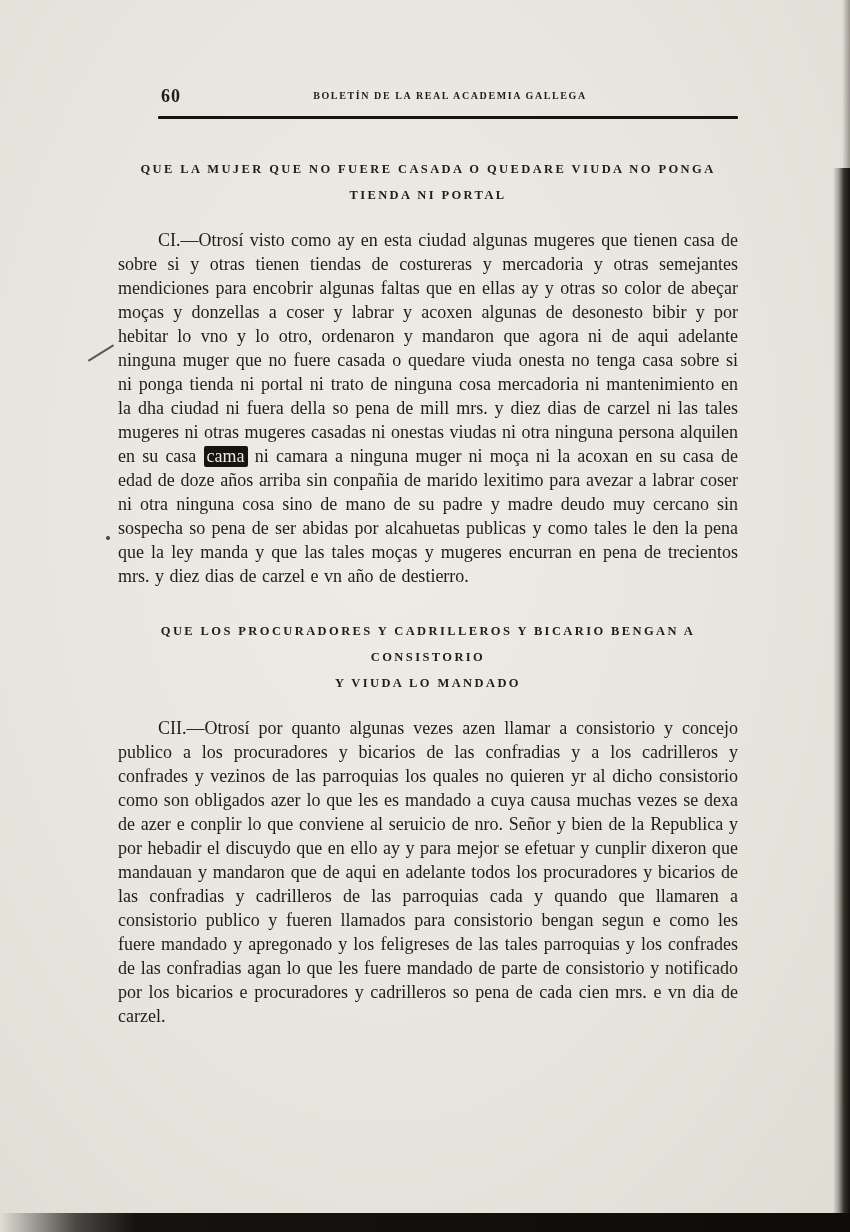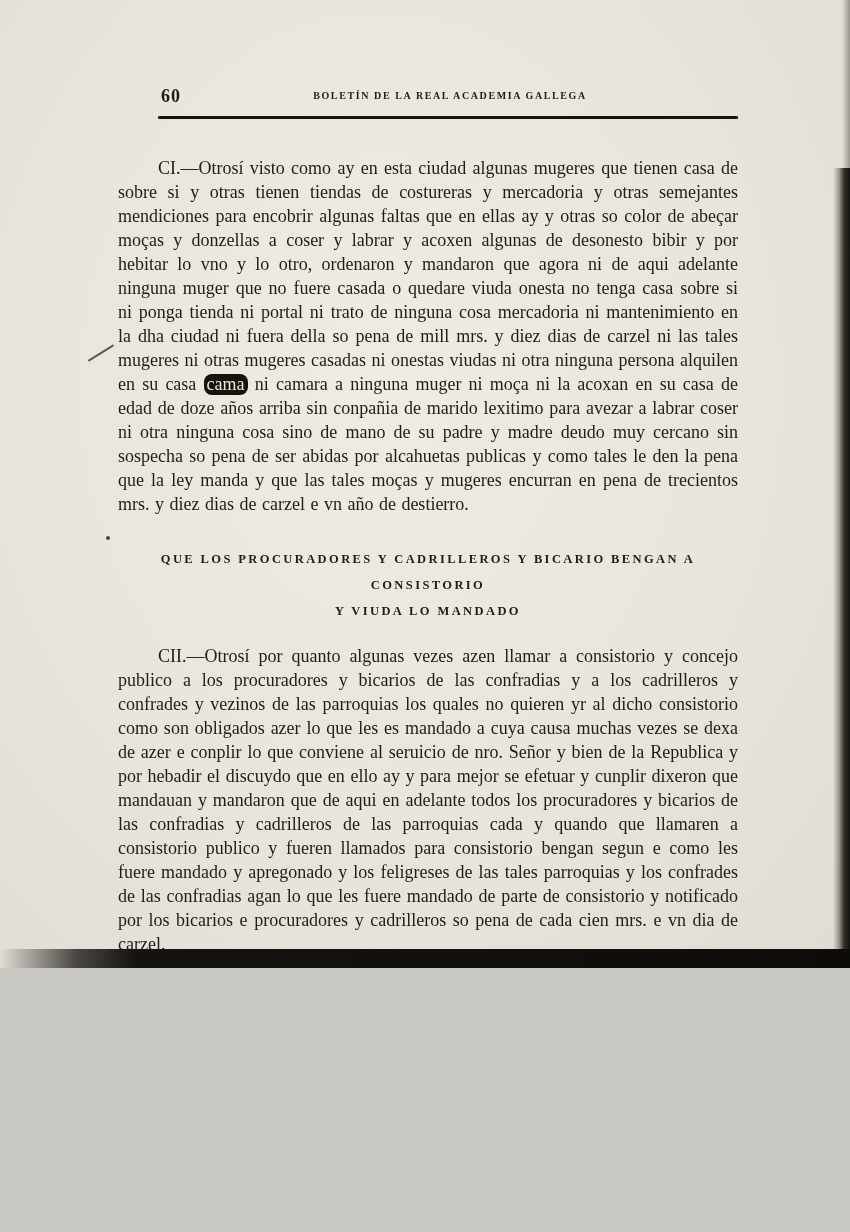"60" .scan { height: 968px -> 1232px }
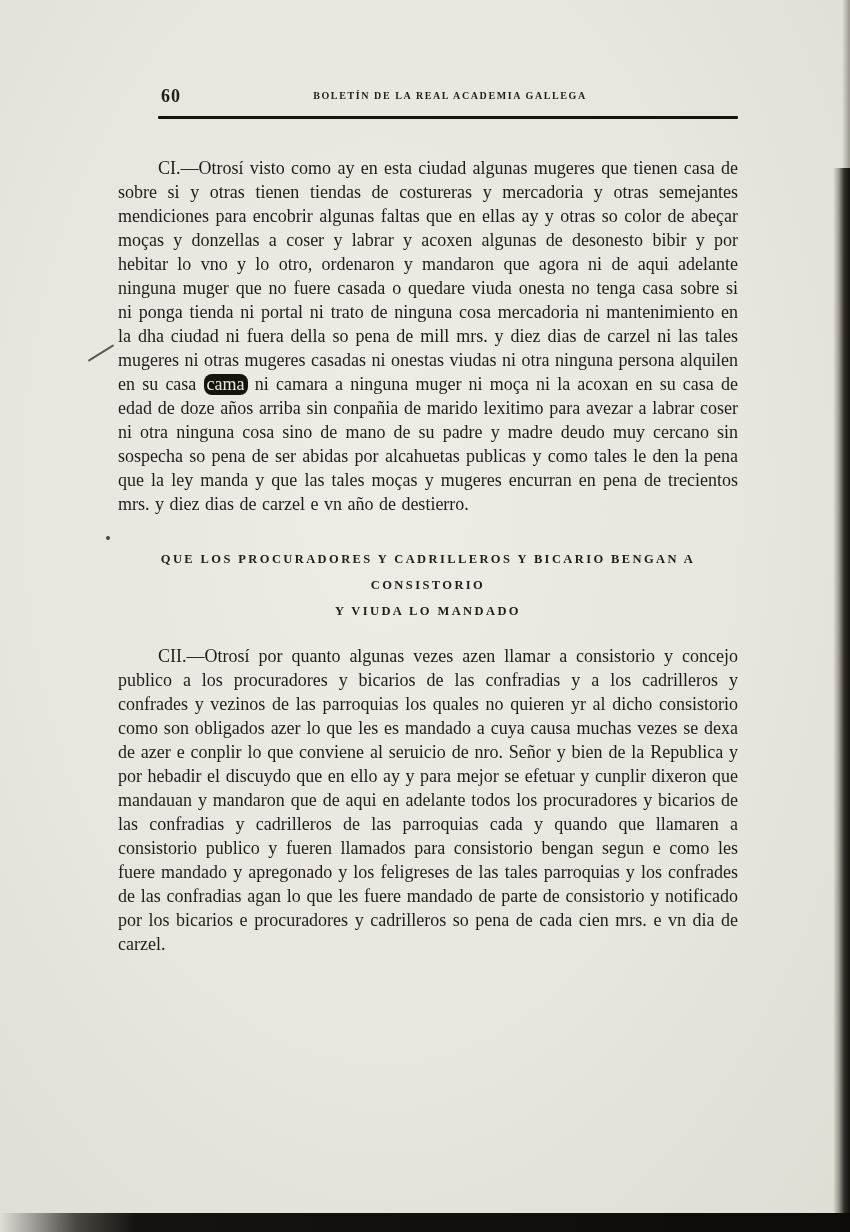"QUE LA MUJER QUE NO" div.section-heading { html: none -> <div> <div>QUE LA MUJER QUE NO FUERE CASADA O QUEDARE VIUDA NO PONGA</div> <div>TIENDA NI PORTAL</div> </div> }
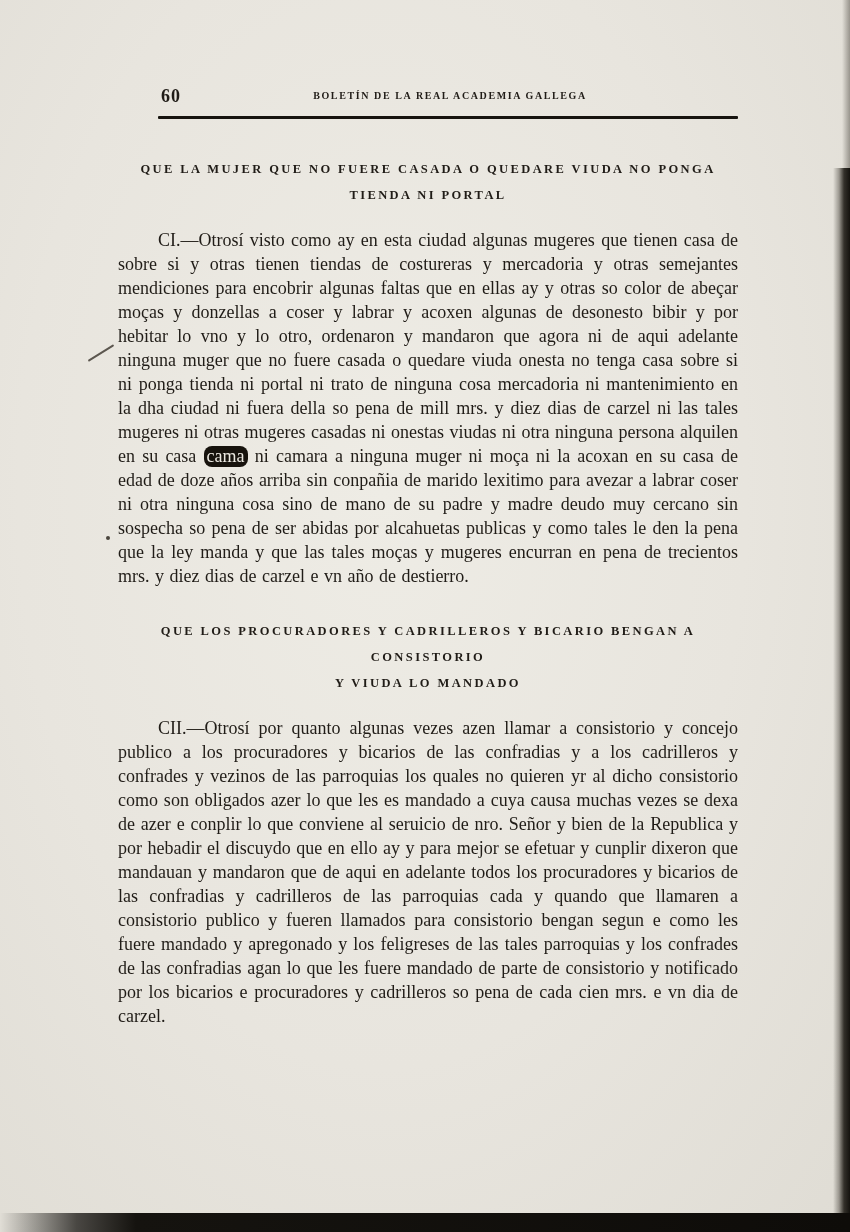"cama" .ink-blot { border-radius: 8px -> 2px }
